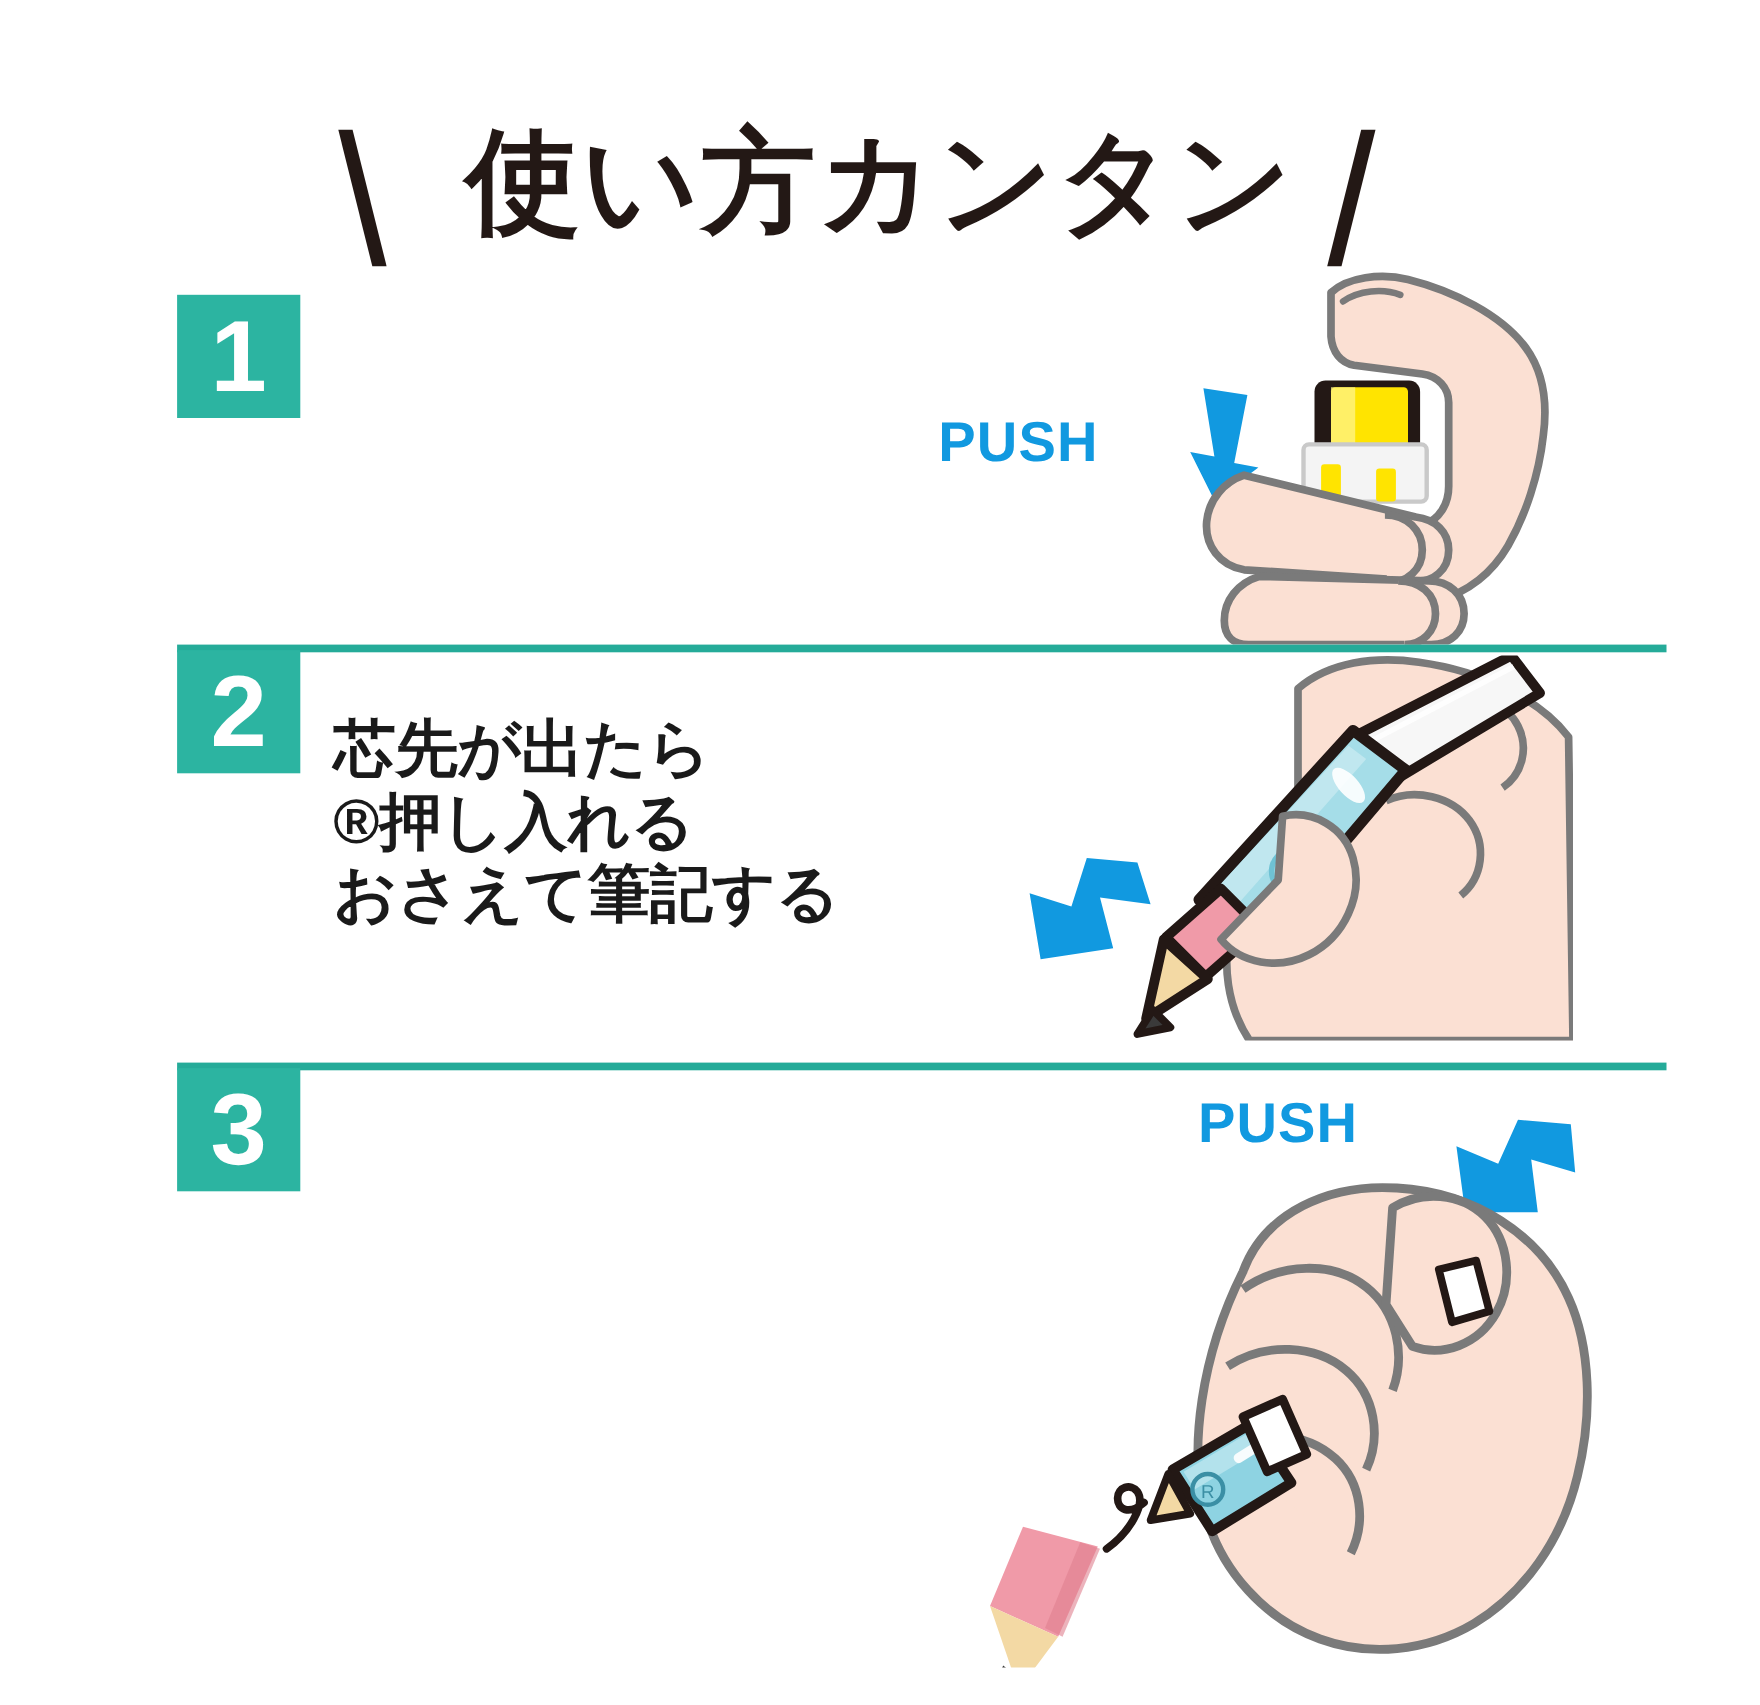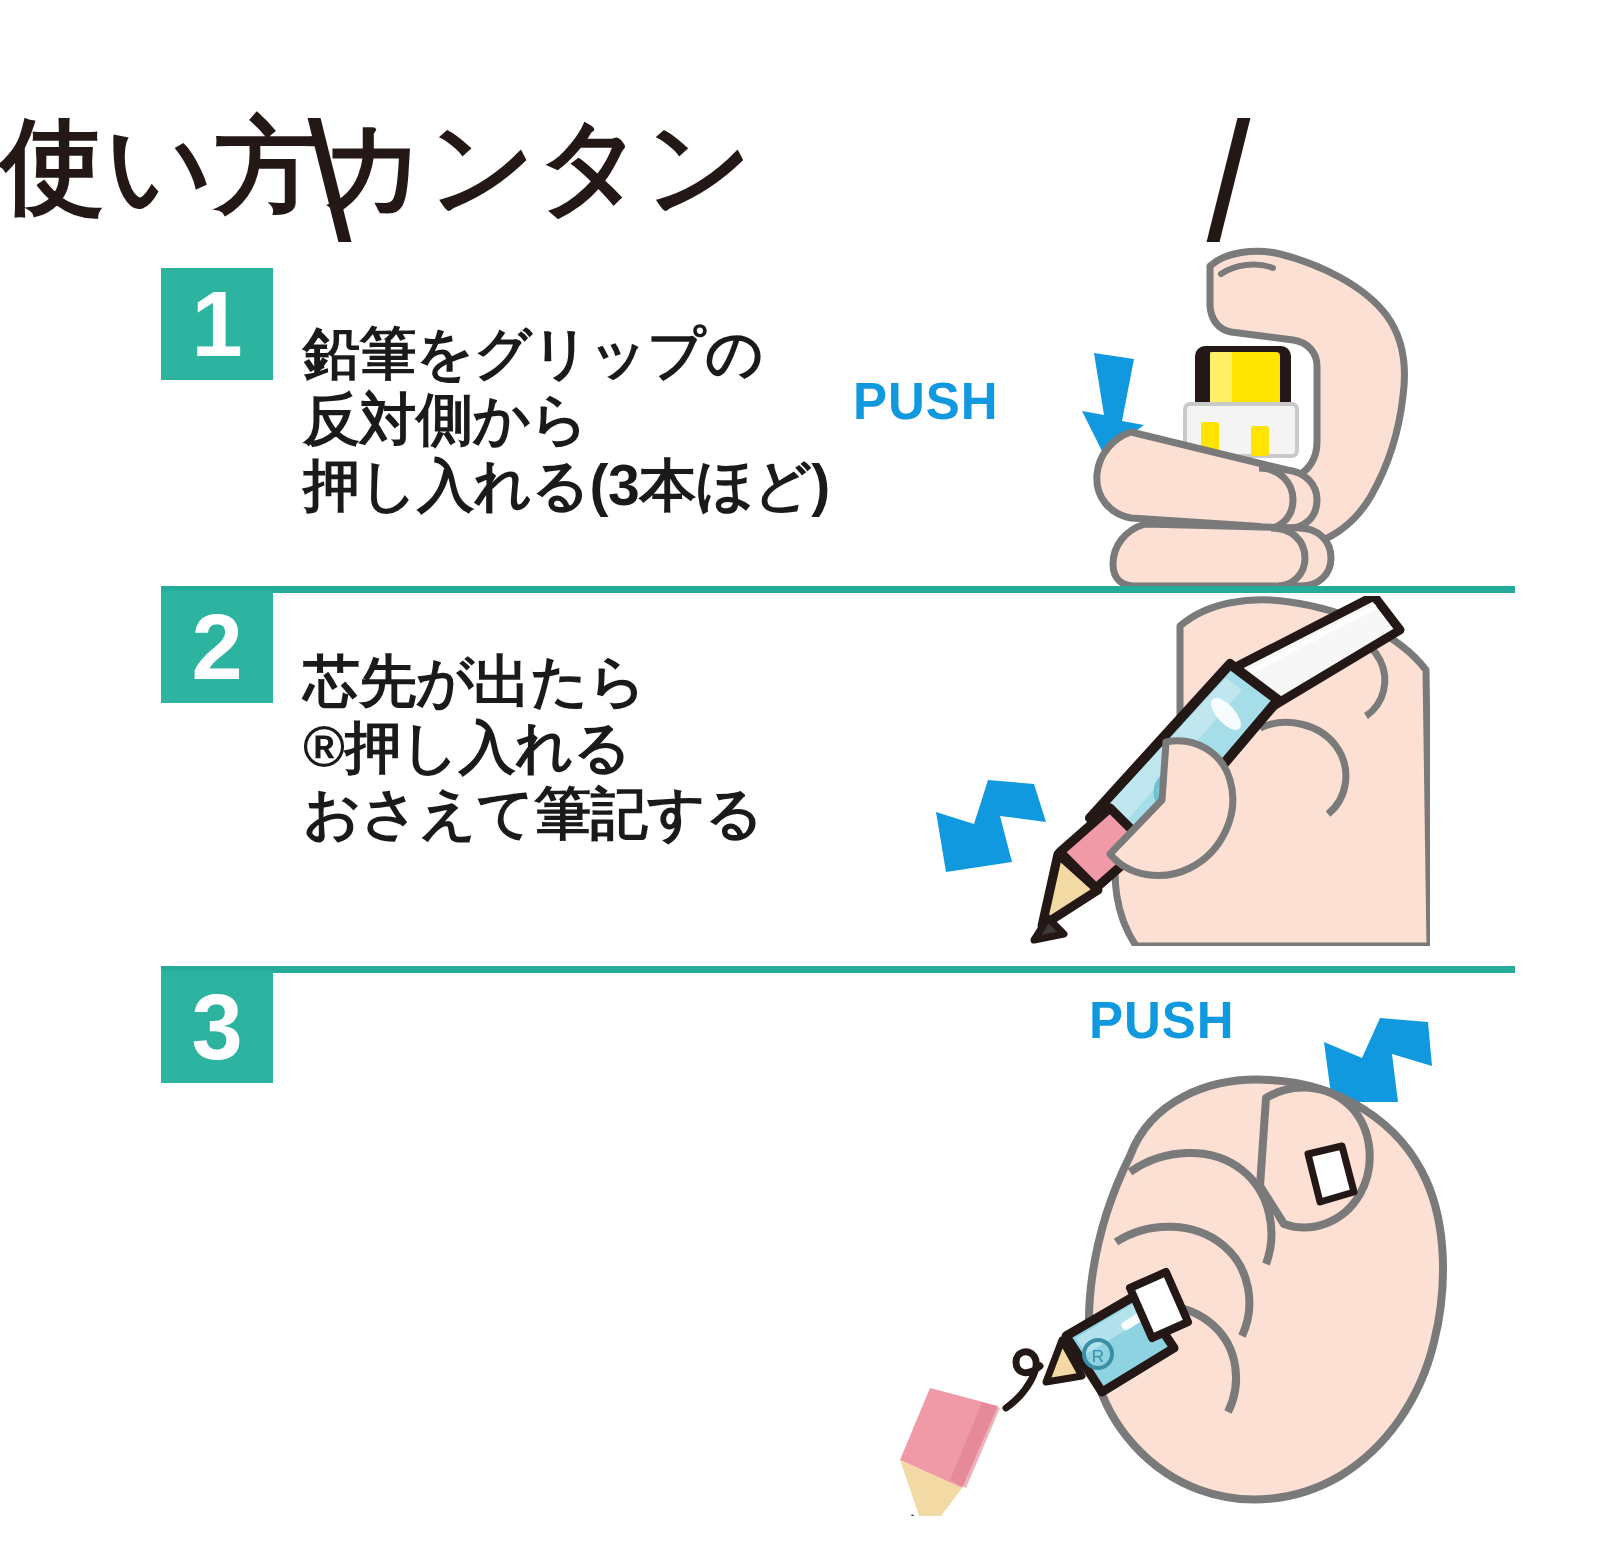"使い方カンタン" #title-text { text-align: left -> center }
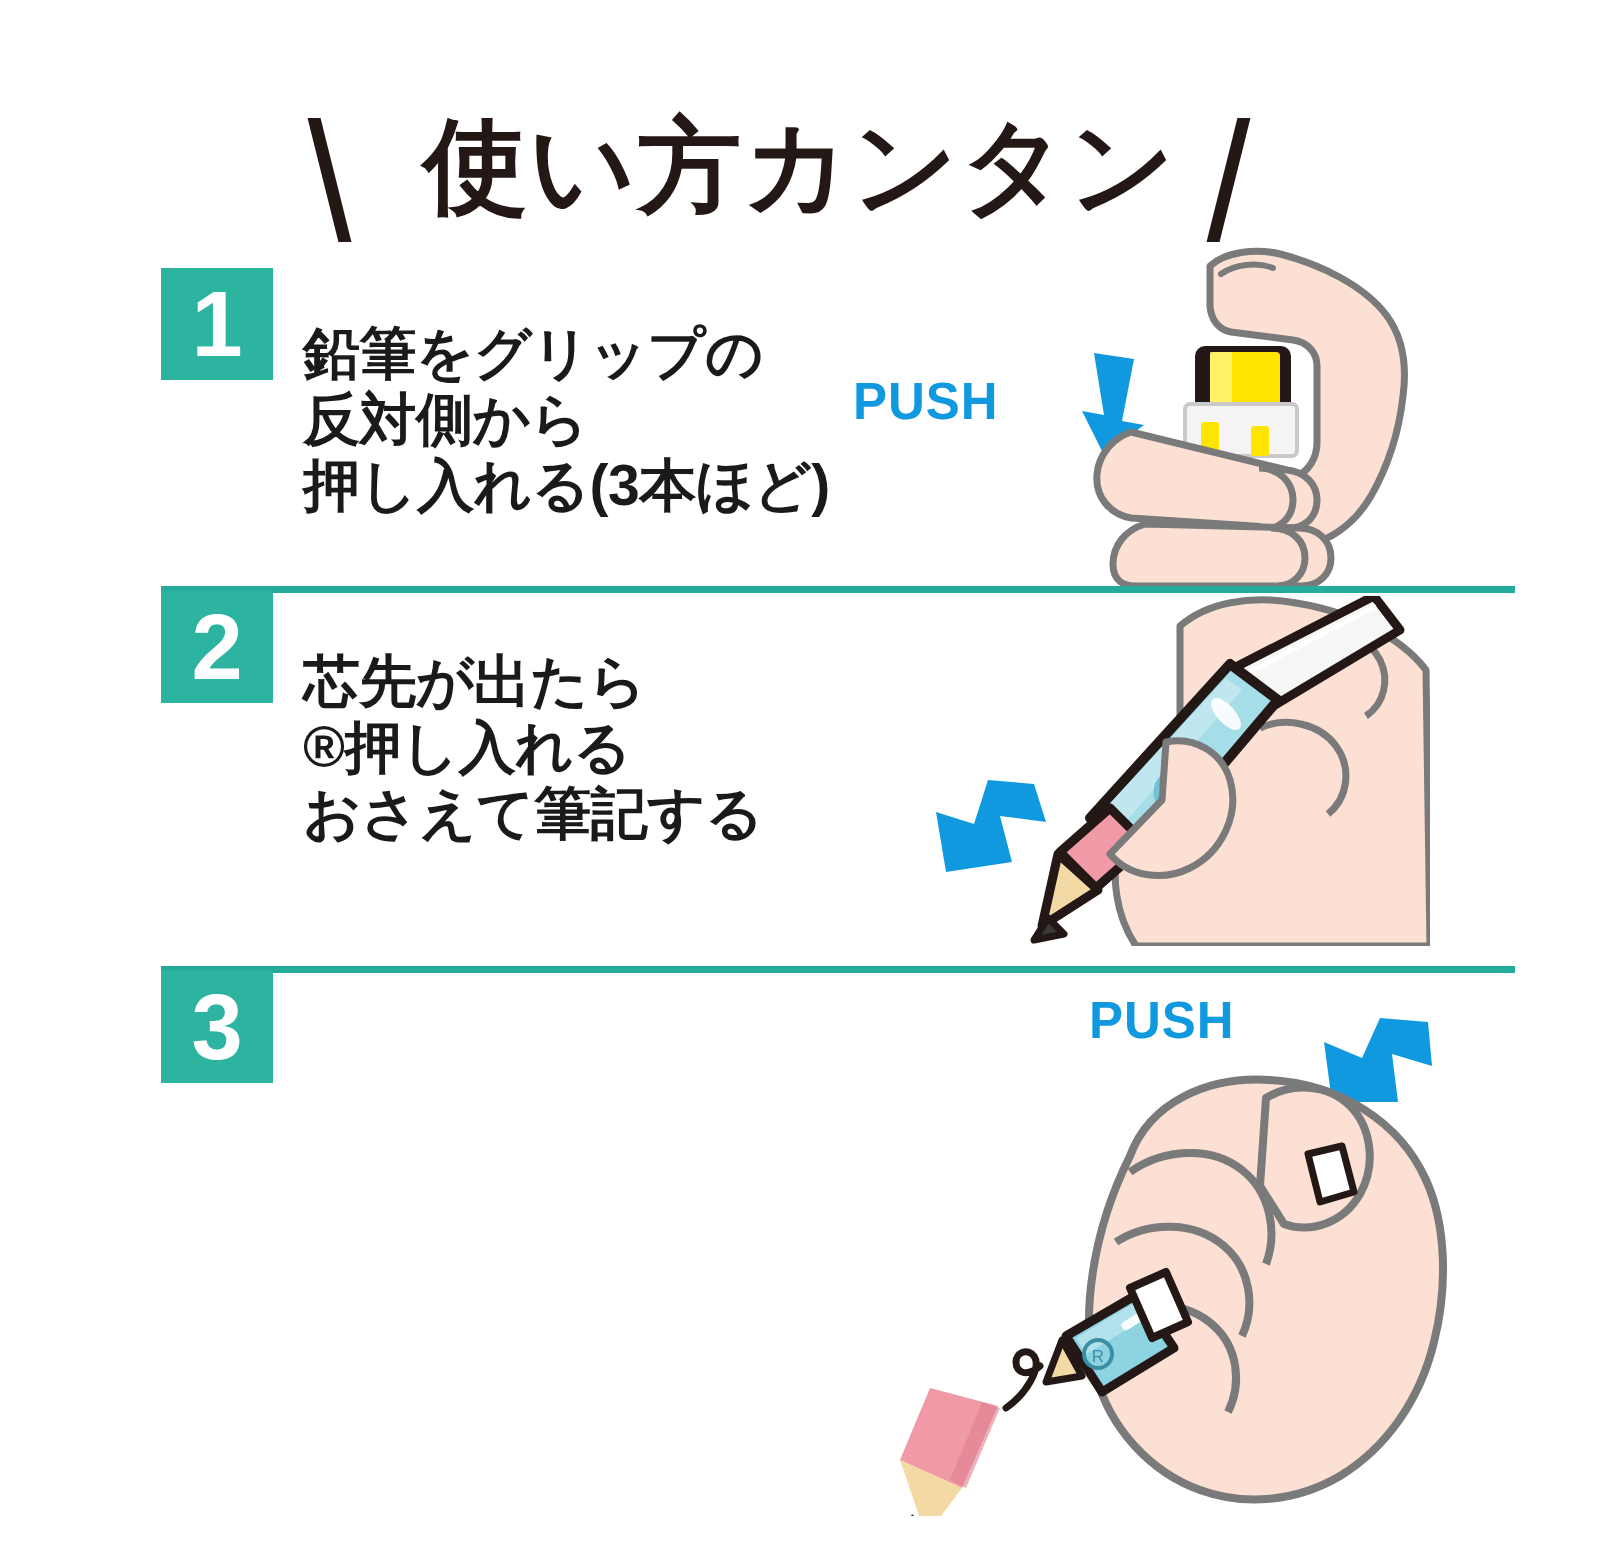"鉛筆をグリップの" div.step-text { html: <div>鉛筆をグリップの 反対側から 押し入れる(3本ほど)</div> -> none }
